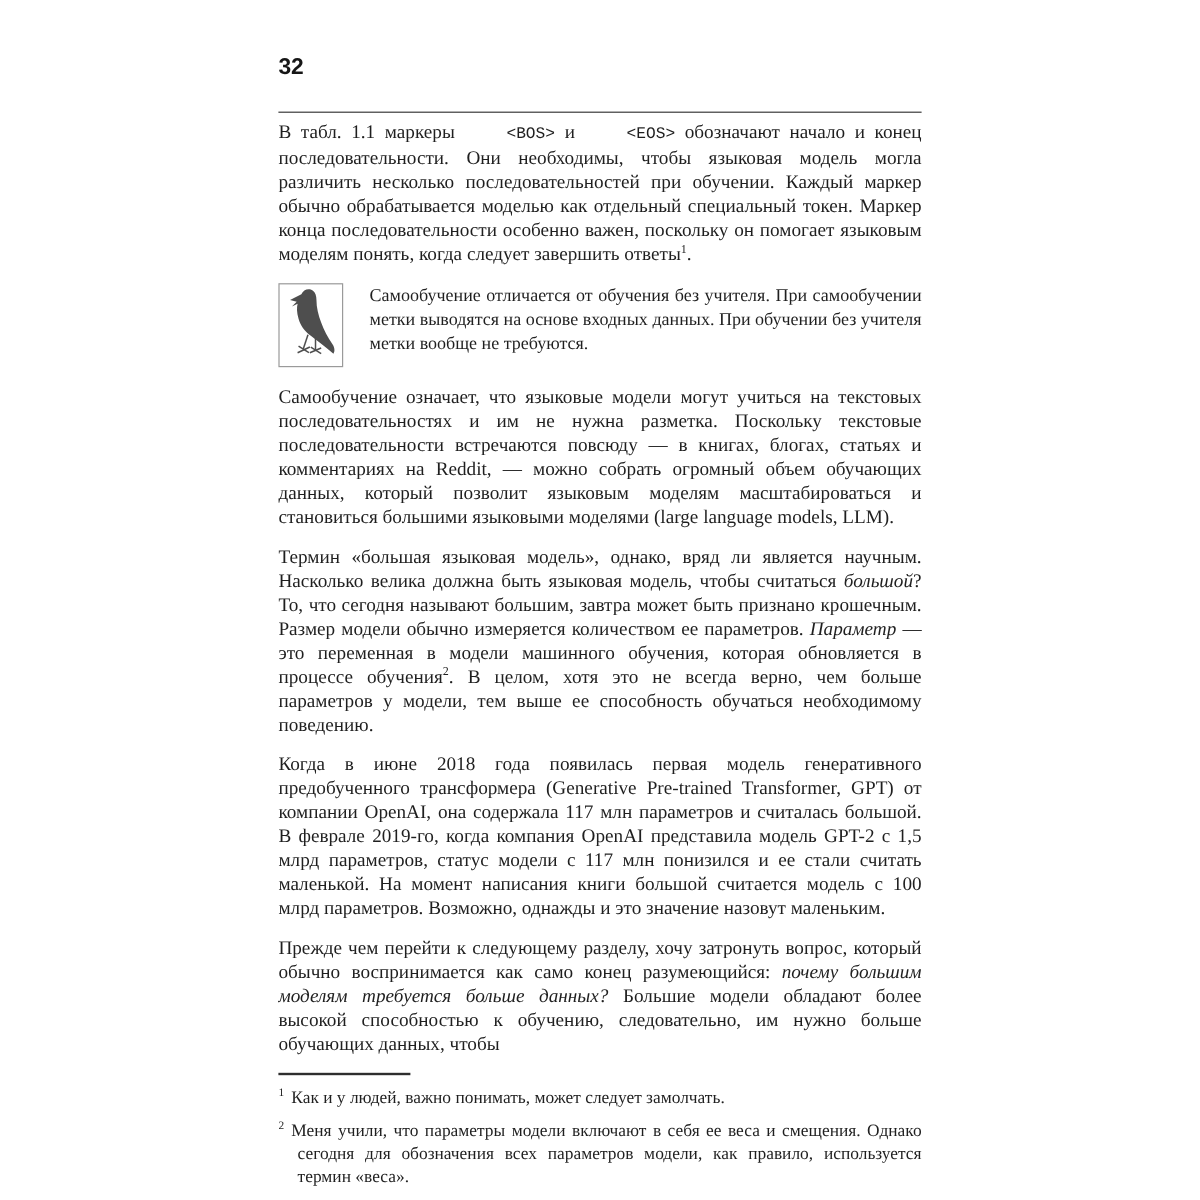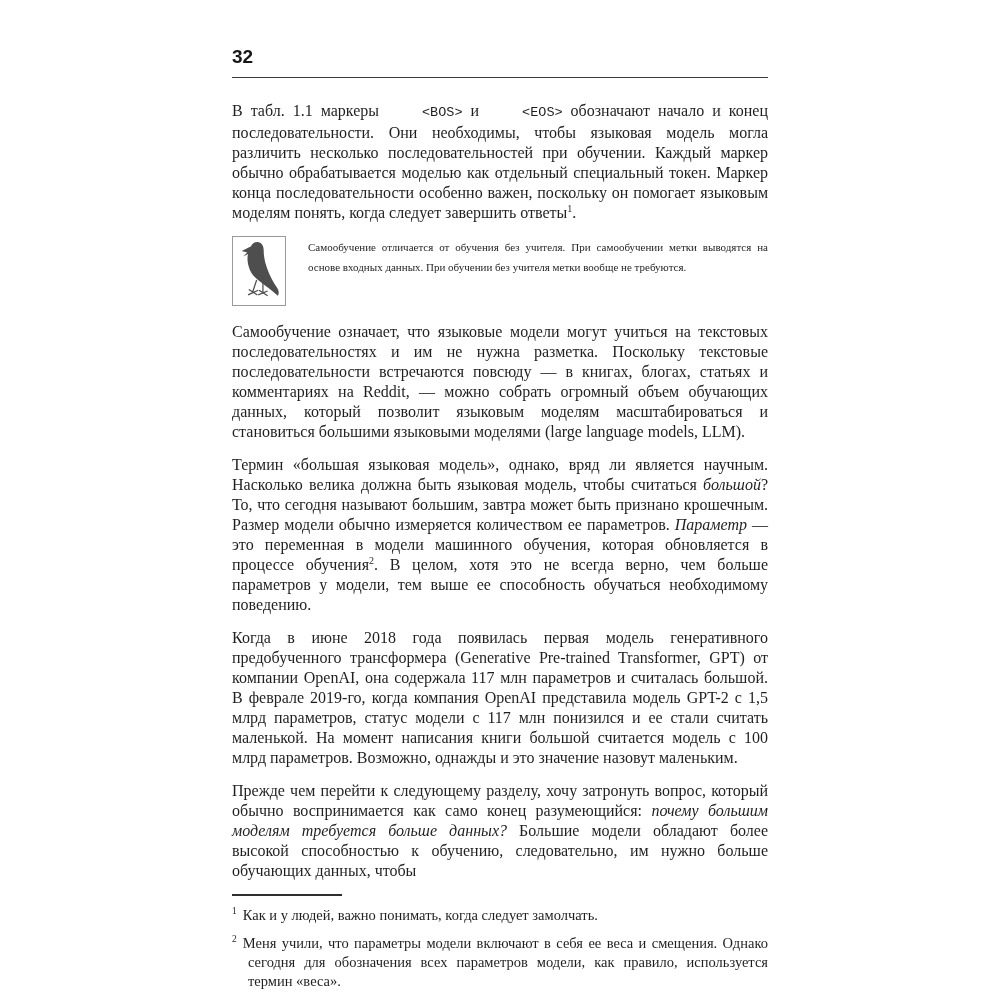"32" .header { padding-bottom: 9px -> 25px }
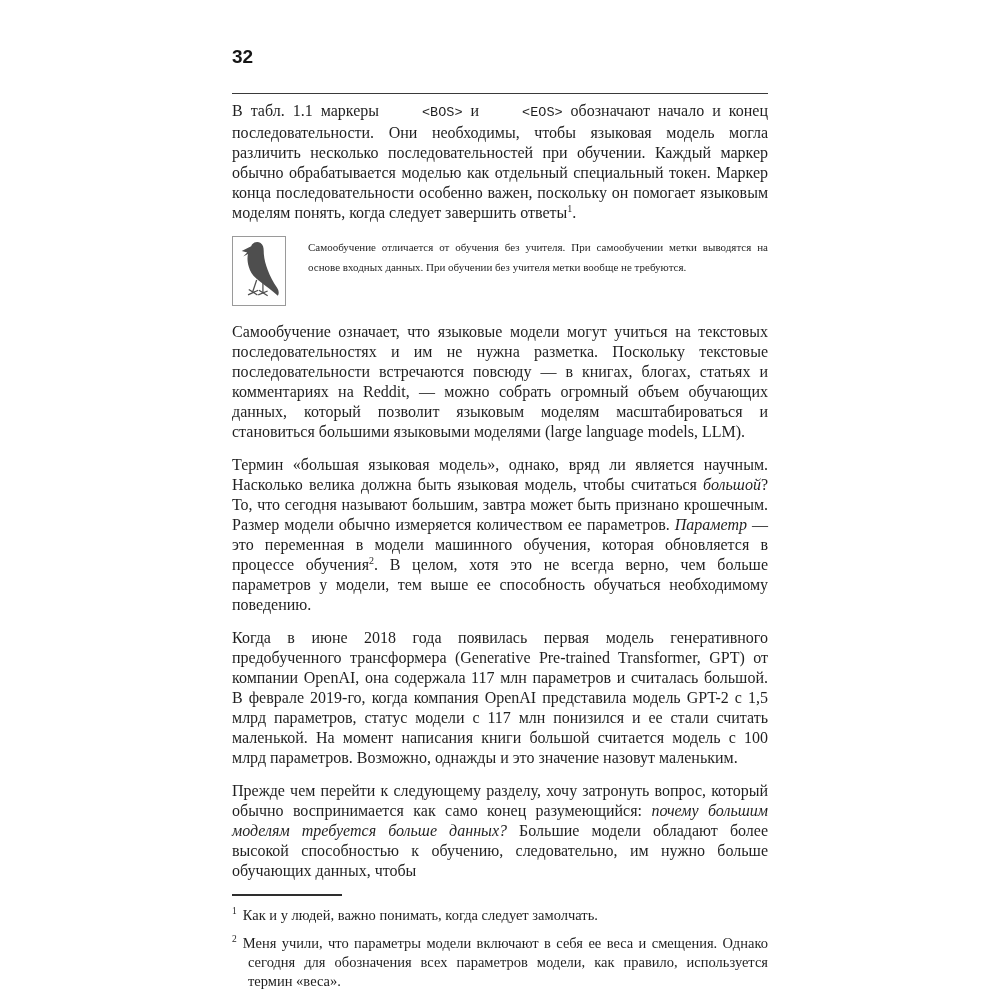"Самообучение отличается от обучения без" .note-text { font-size: 11px -> 15px }
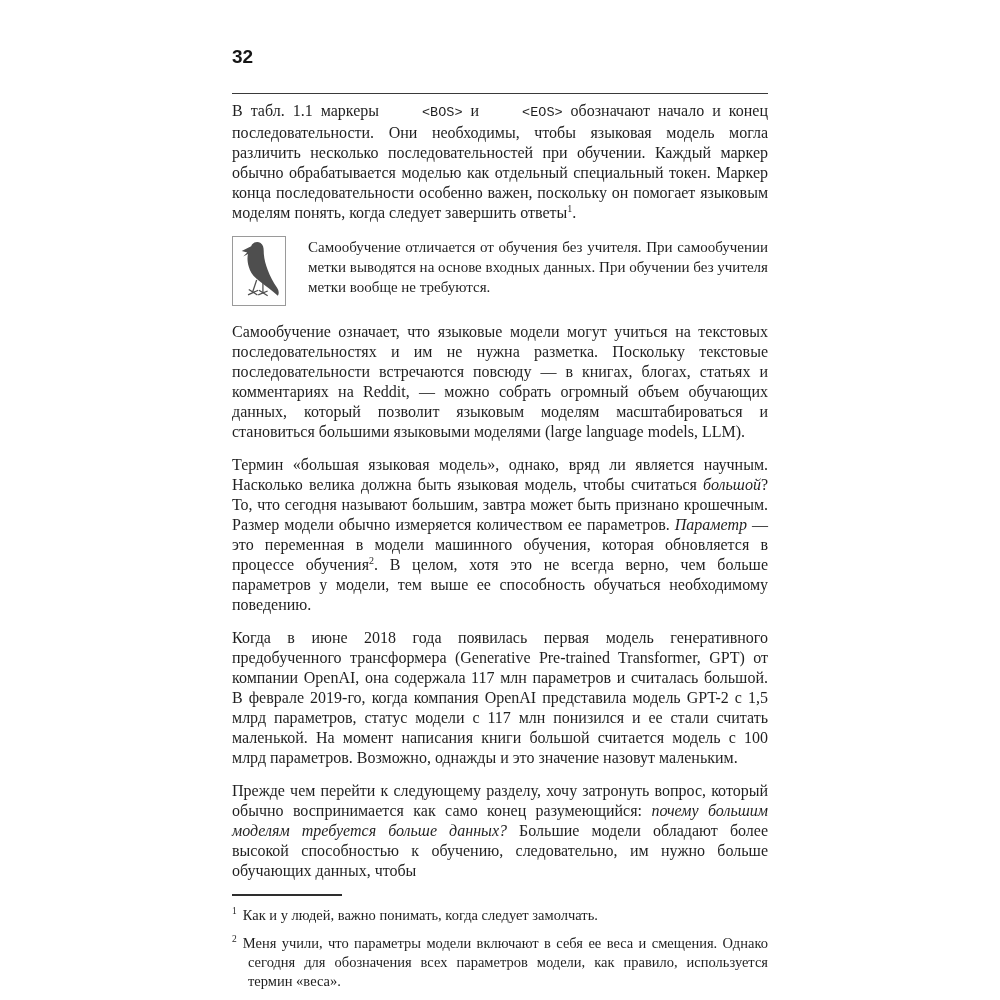"Как и у людей, важно" span { text: когда -> может }
